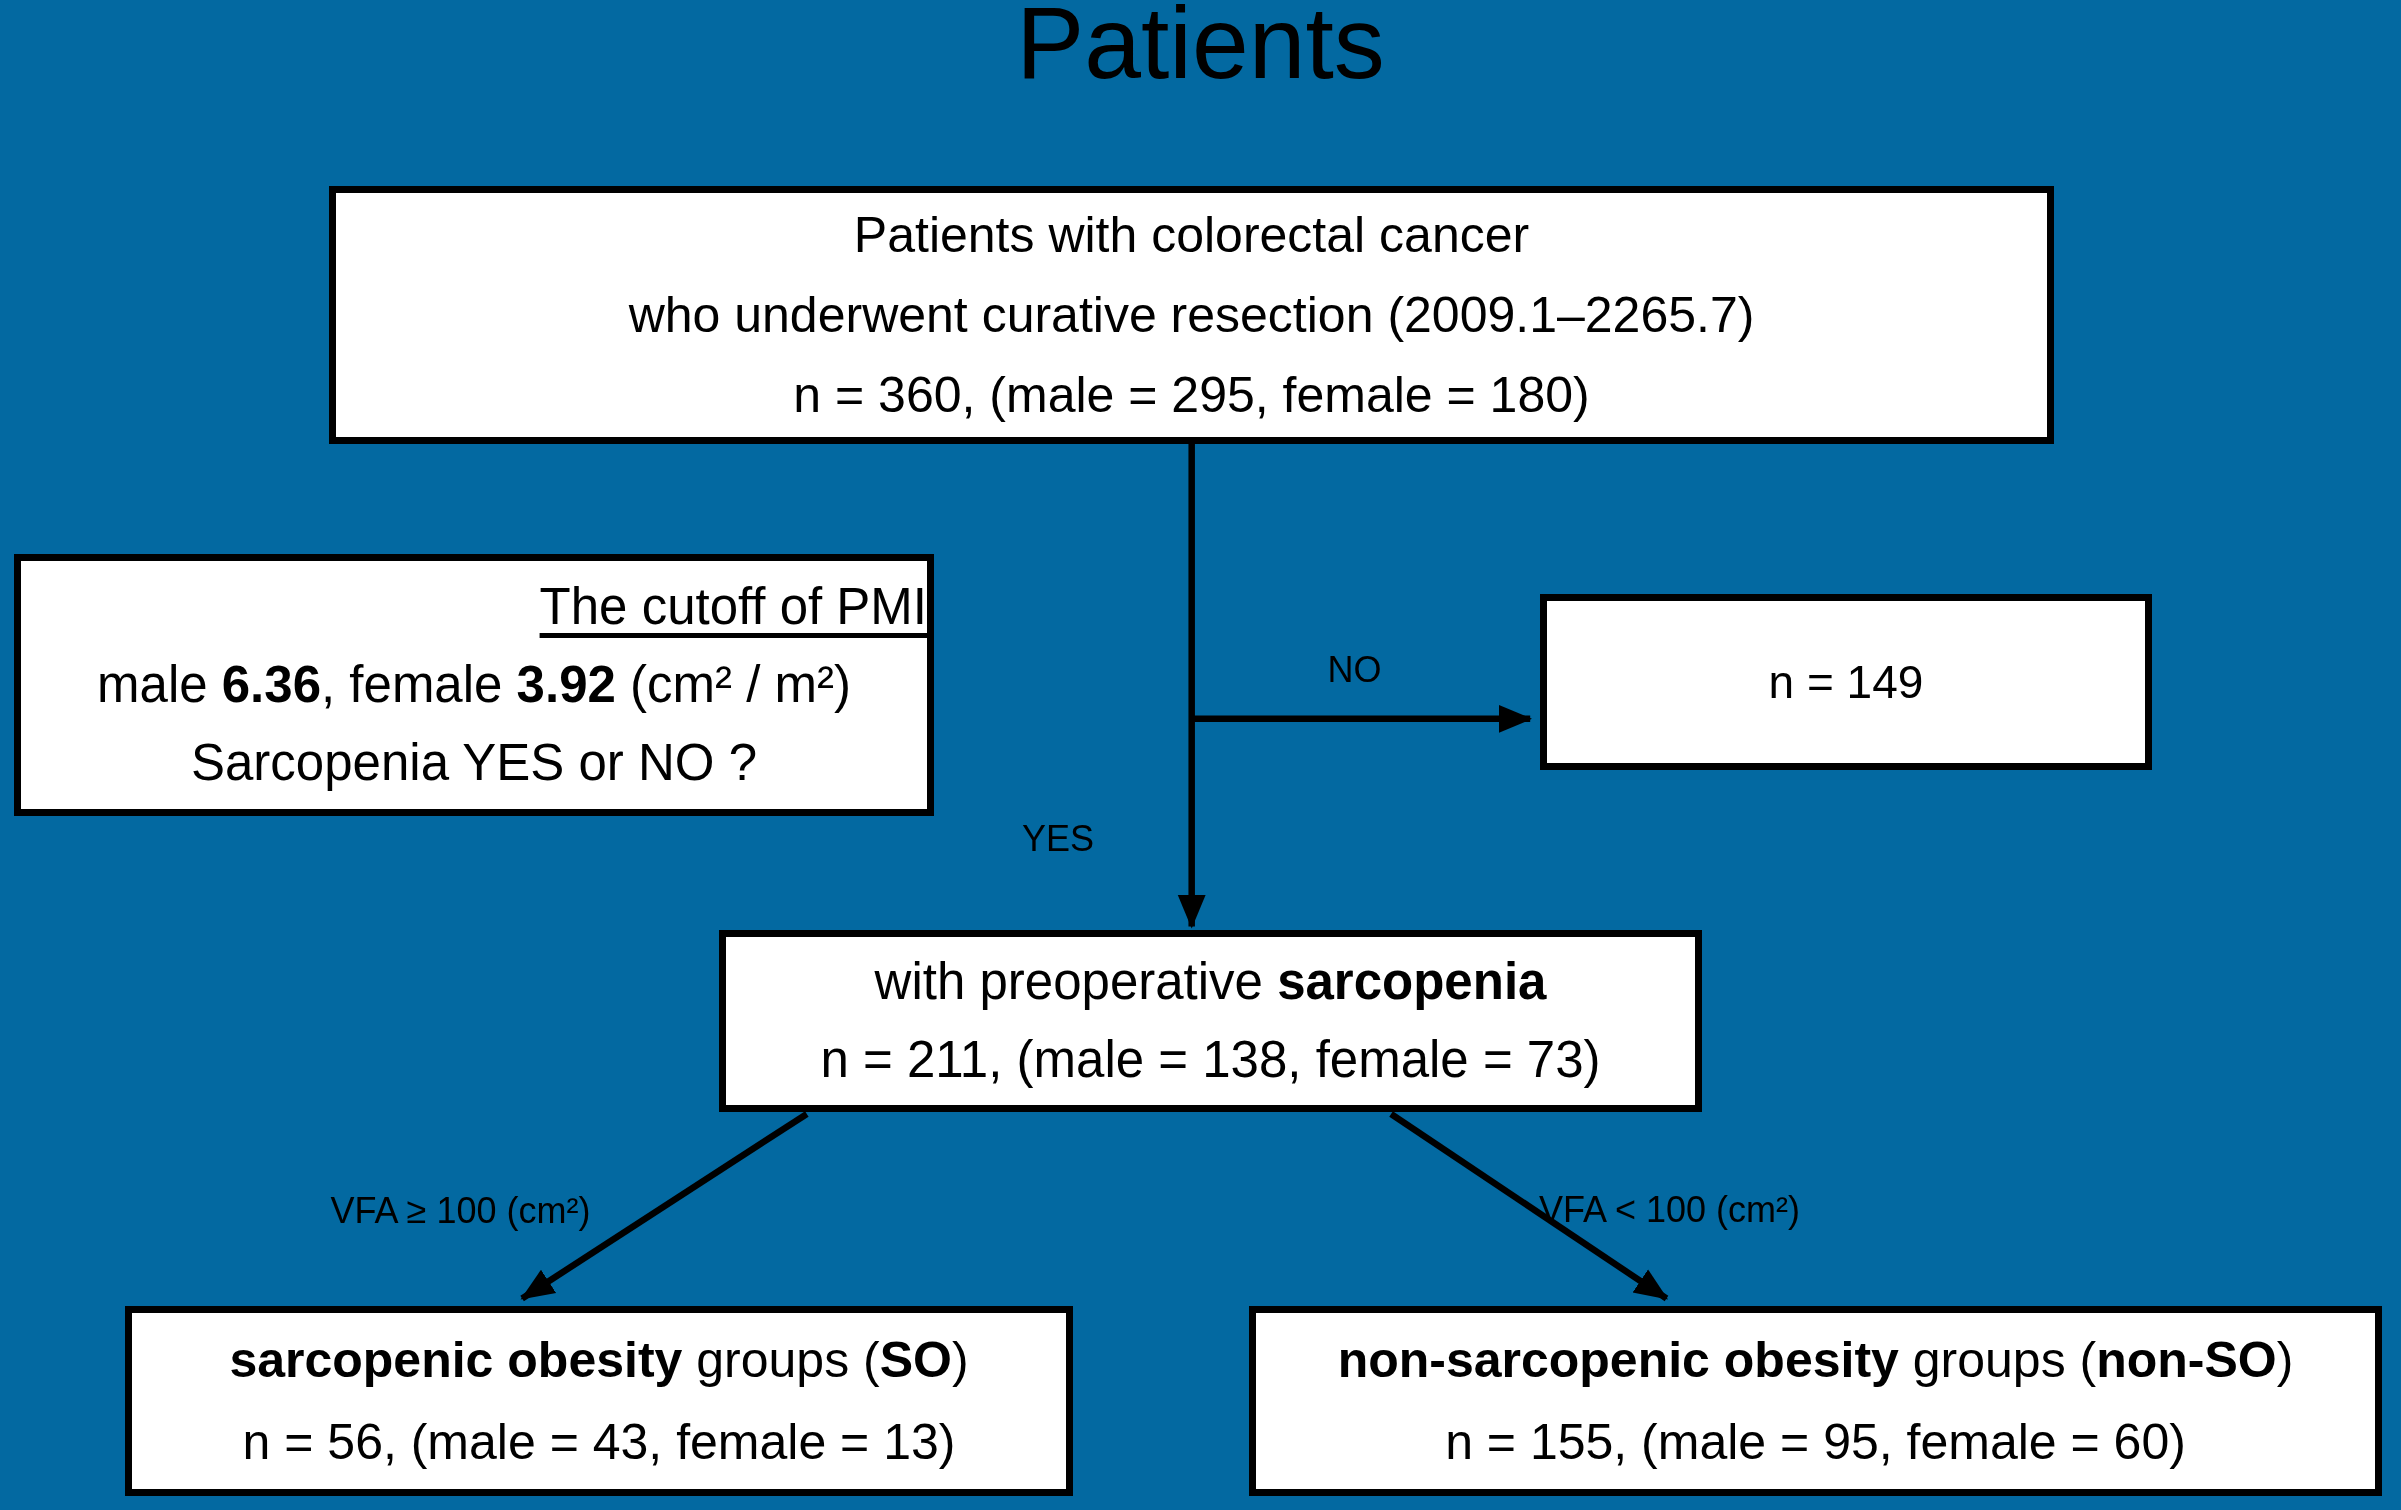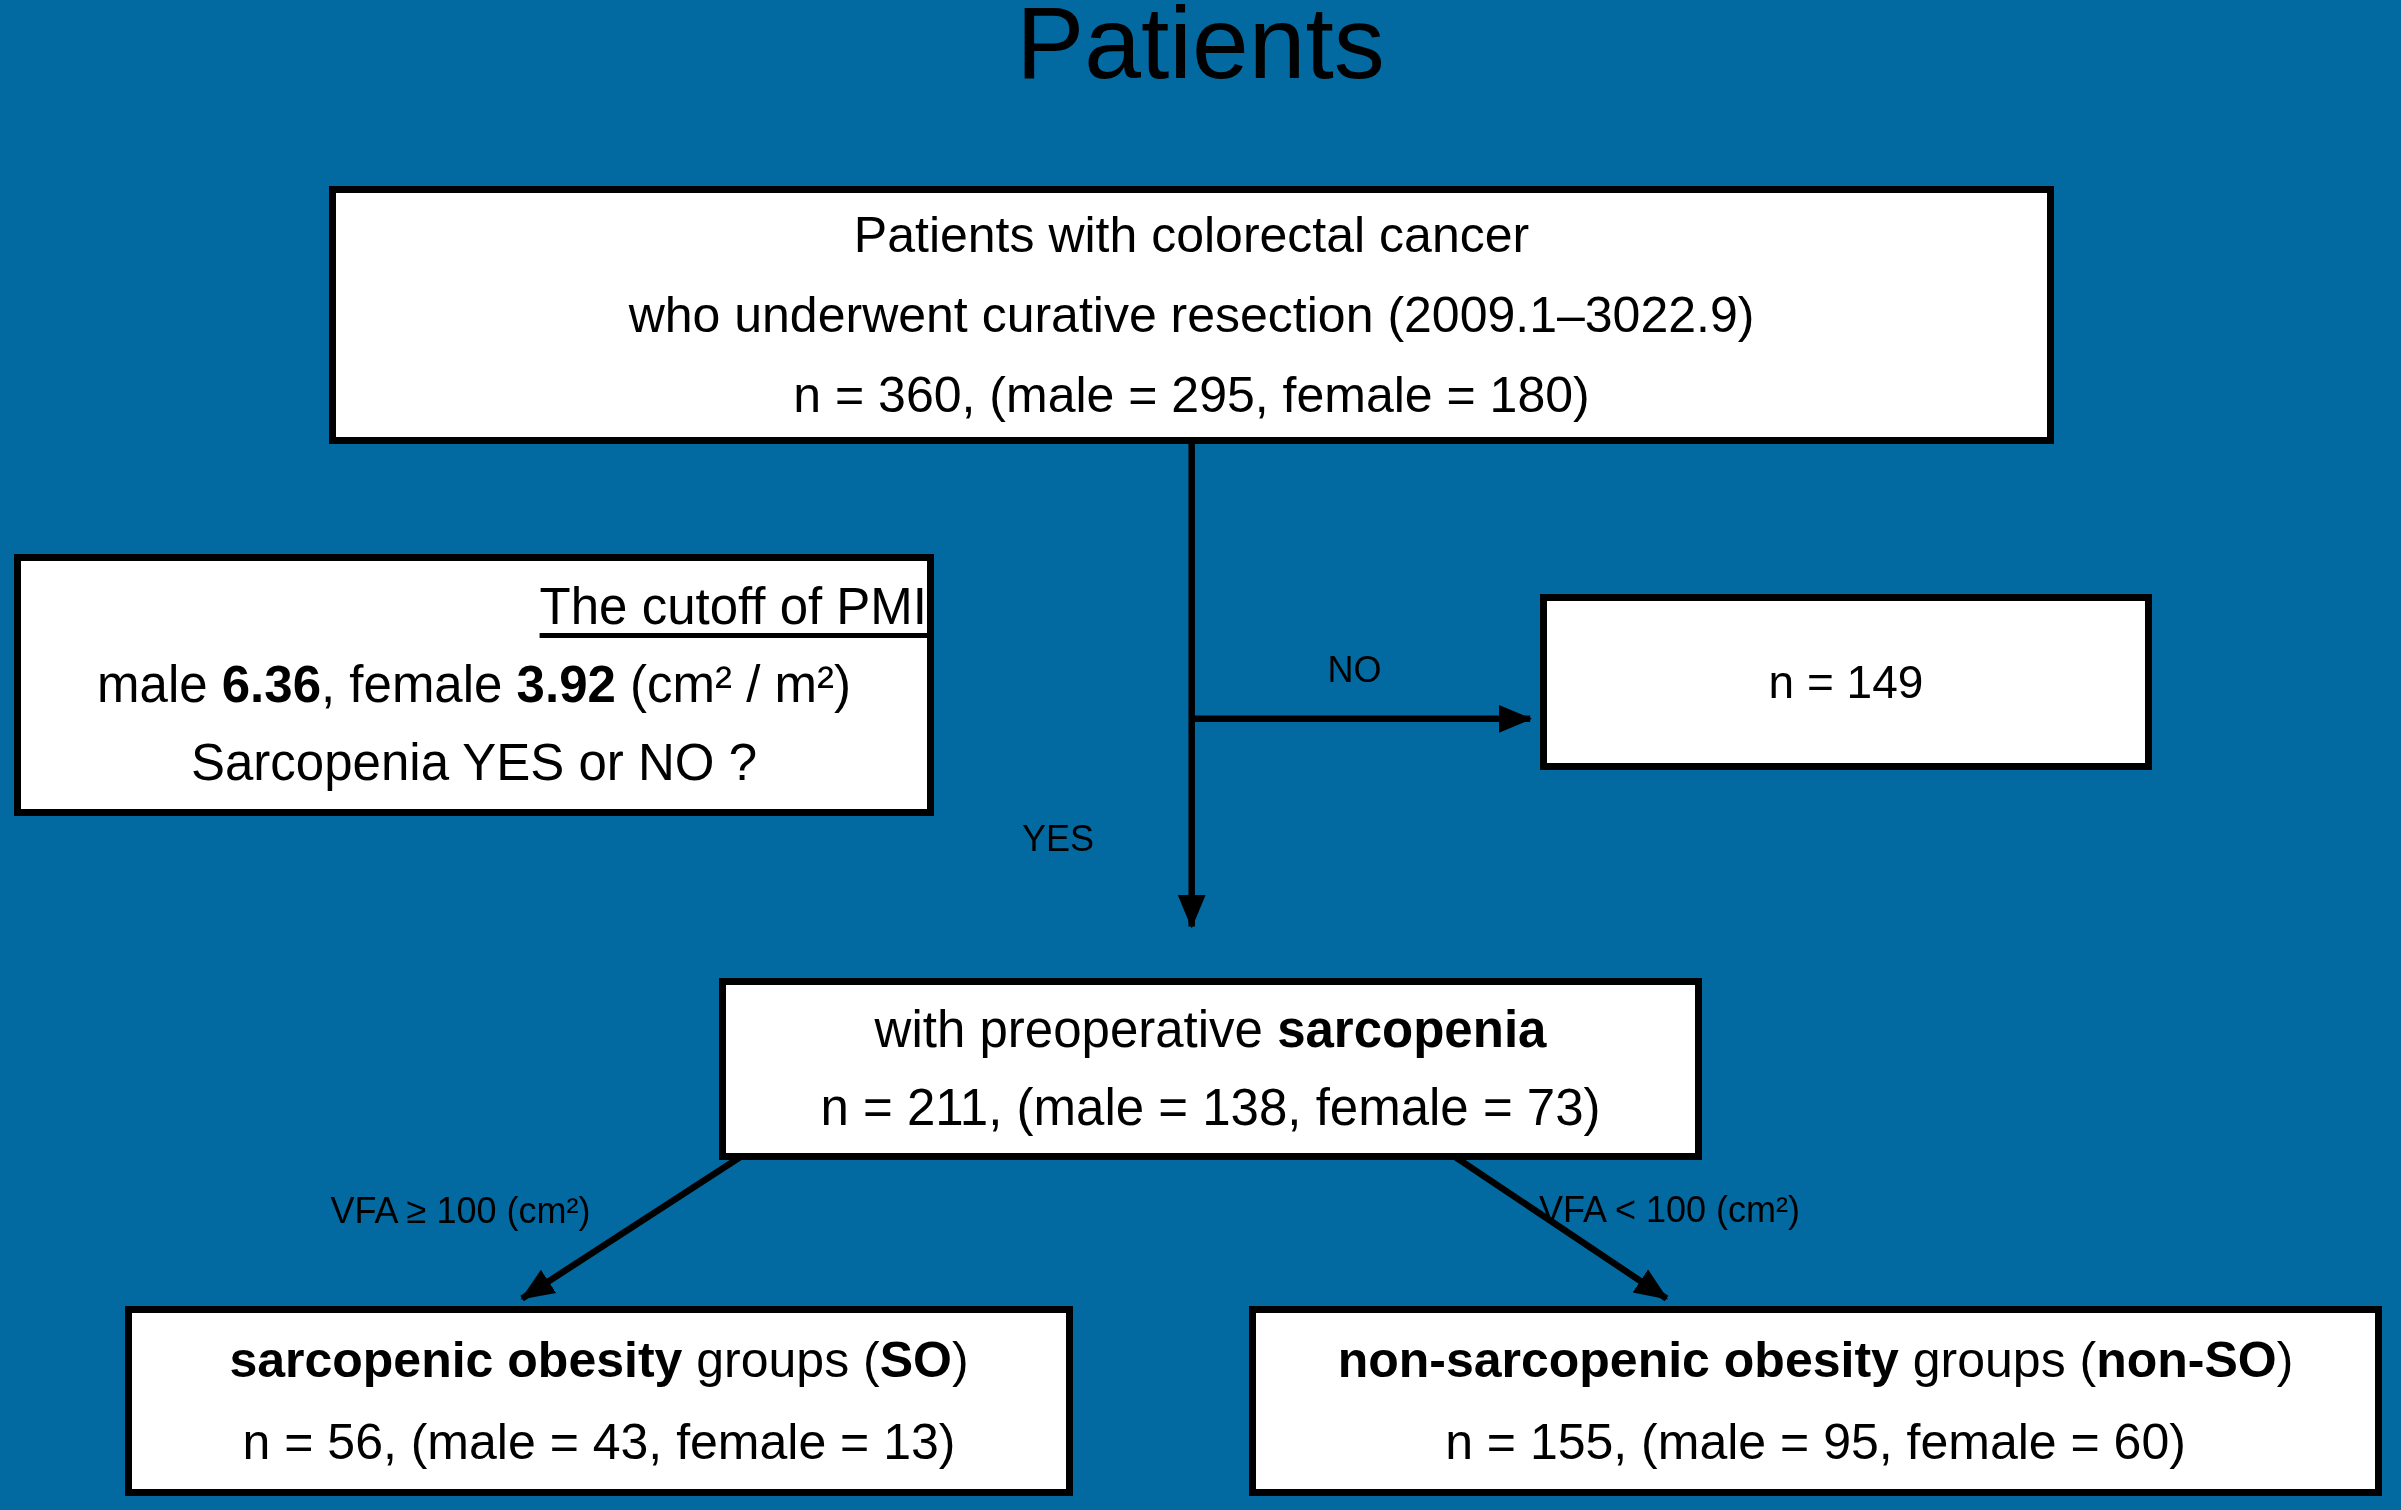"who underwent curative resection" div.ln { text: 3022.9 -> 2265.7 }
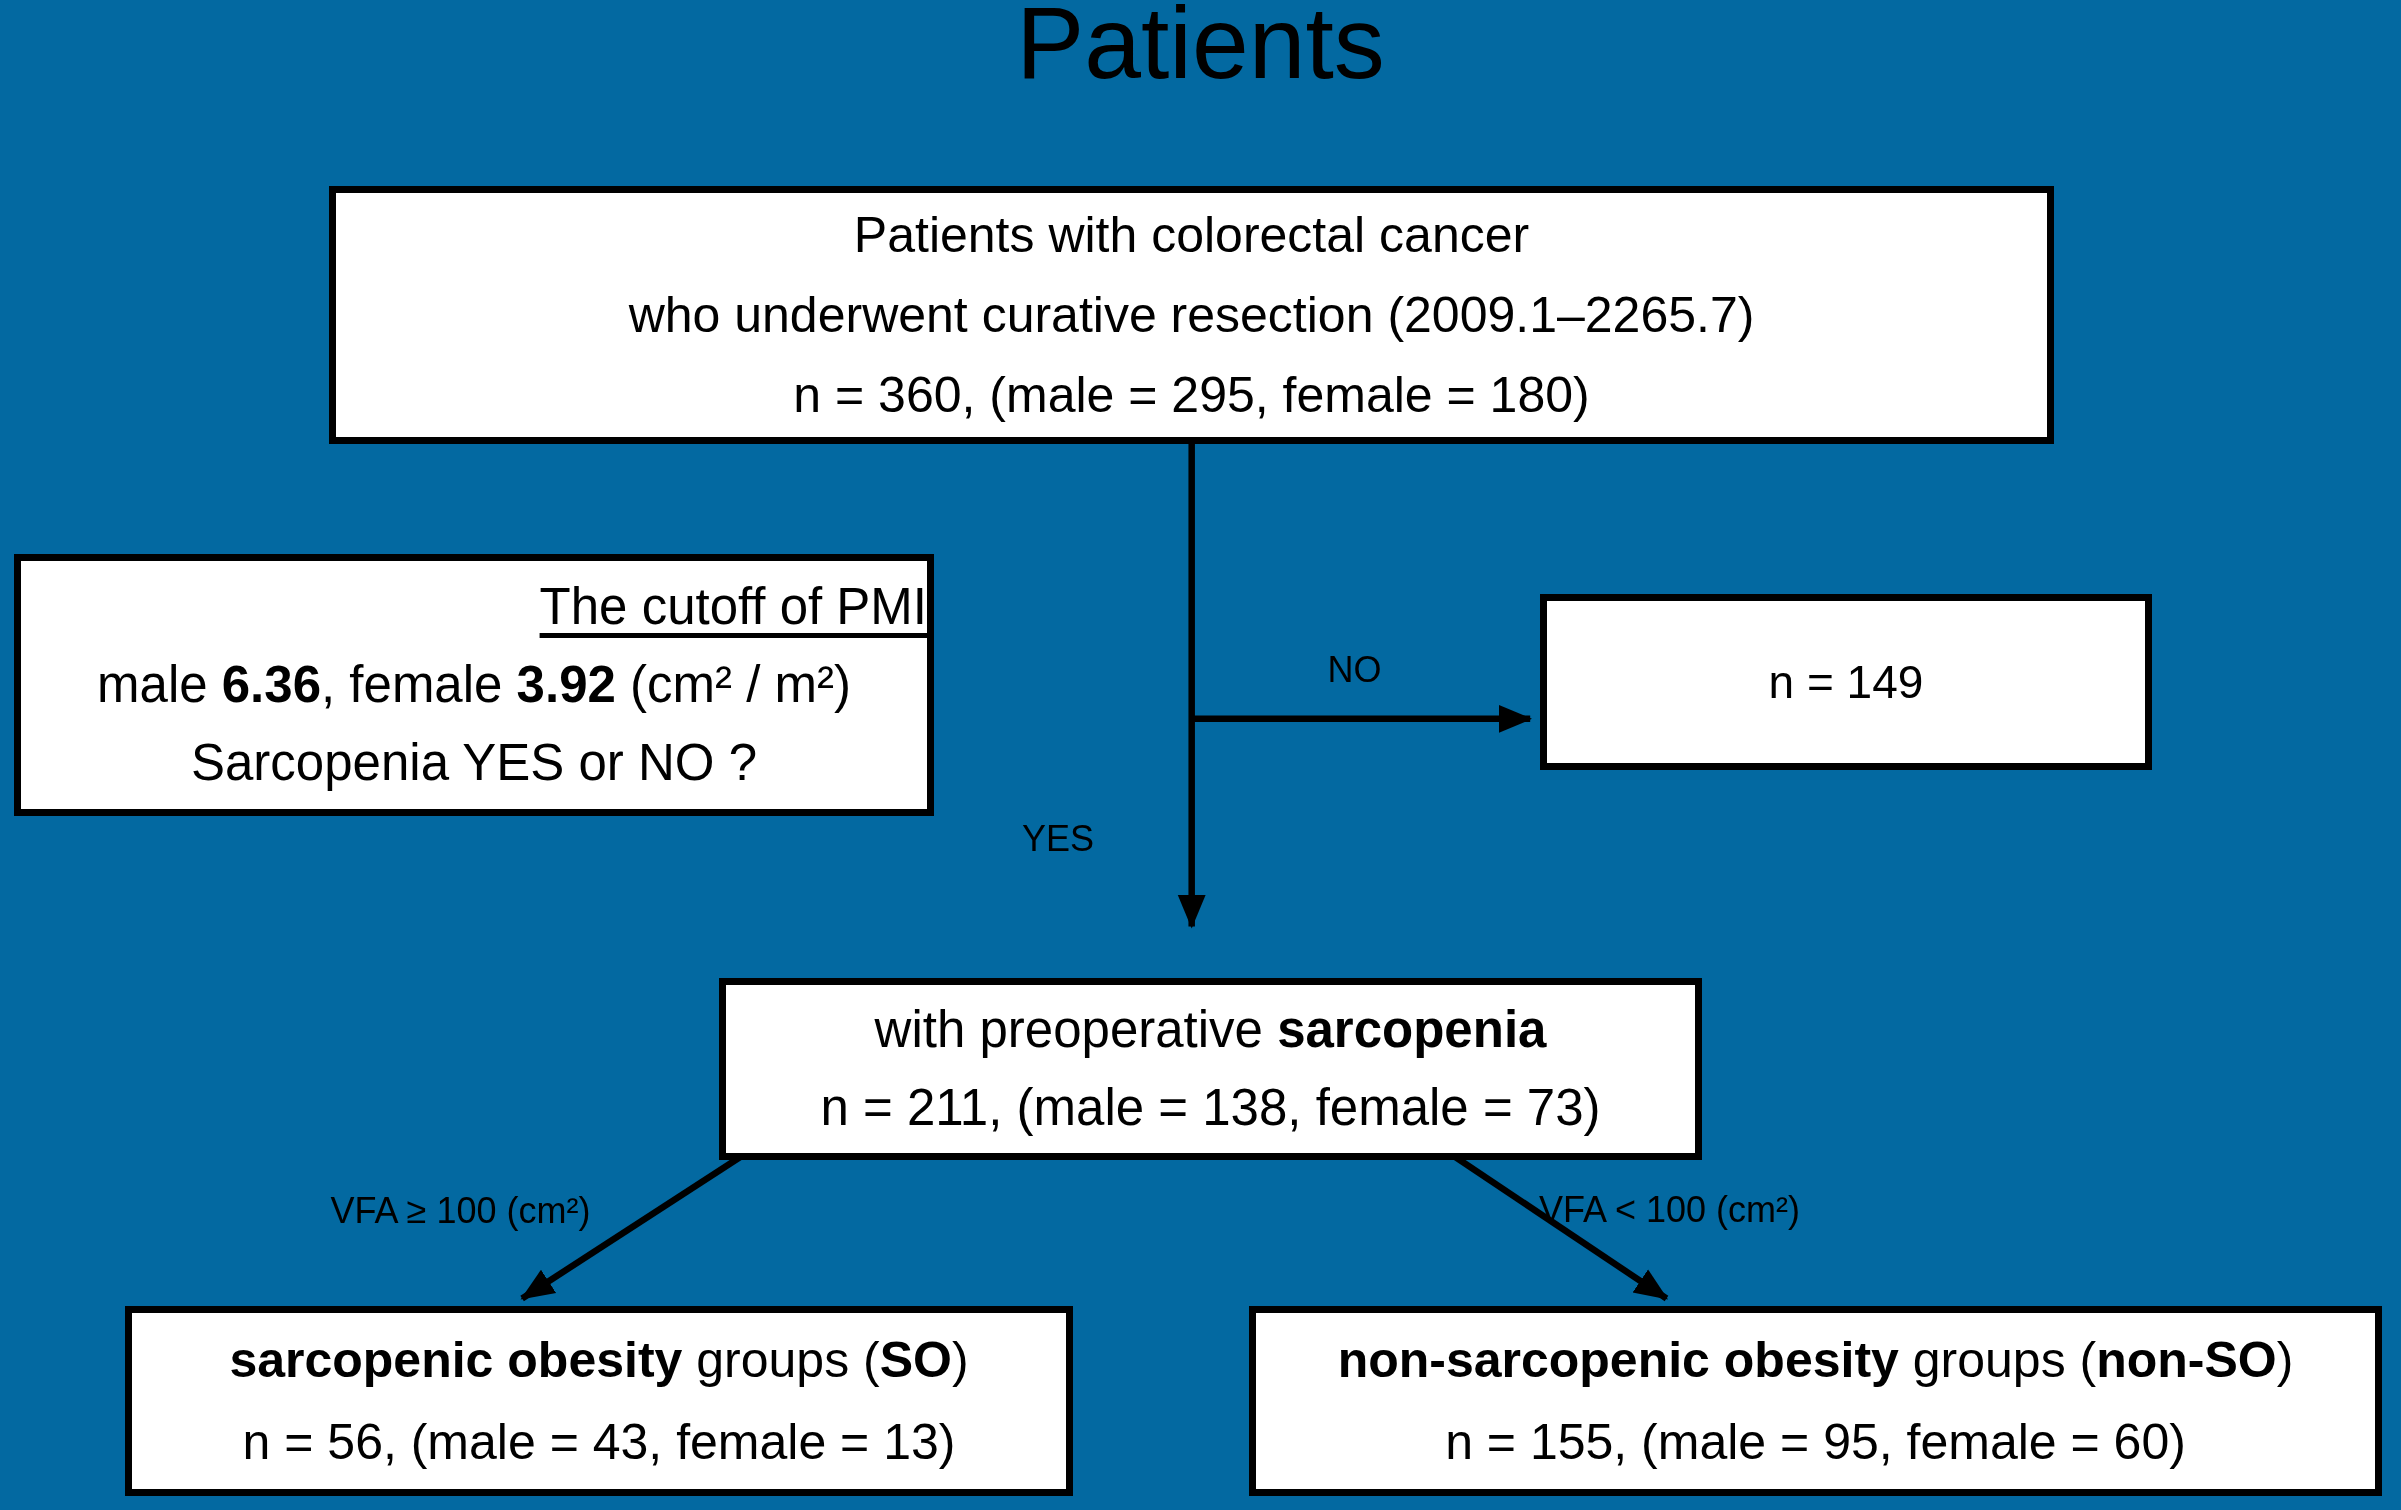"with preoperative sarcopenia" .box-mid { margin-top: 48px -> none }
